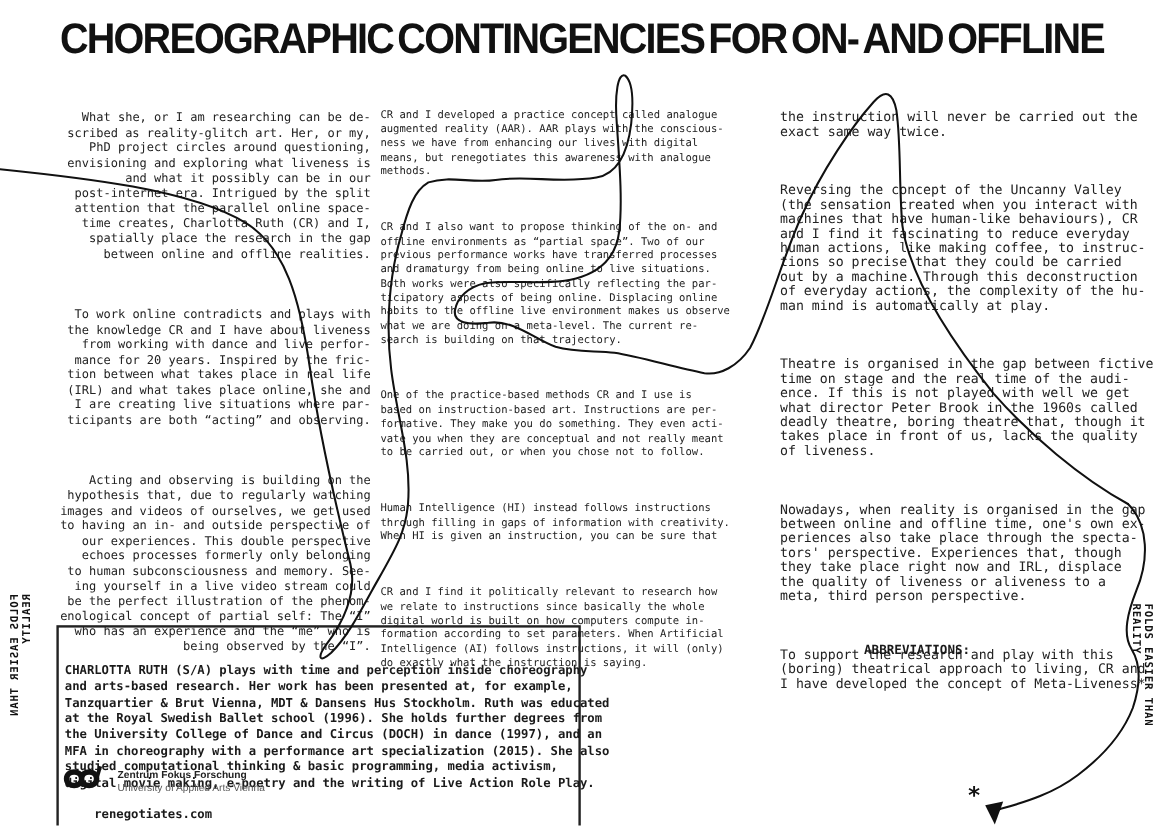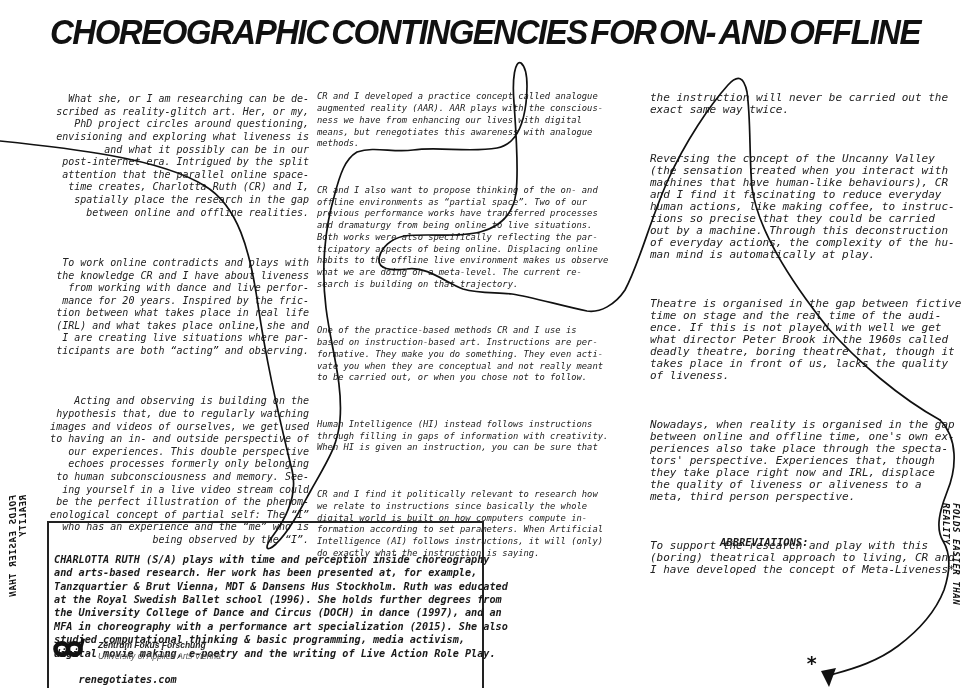"CHOREOGRAPHIC" .page { font-style: italic -> none }
